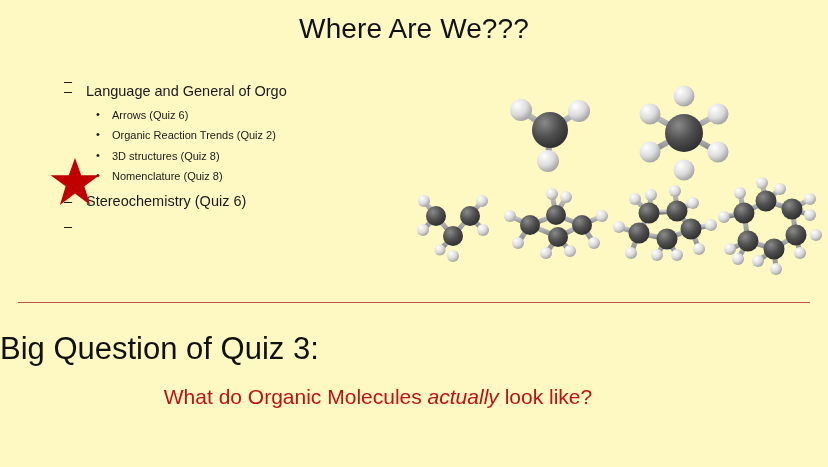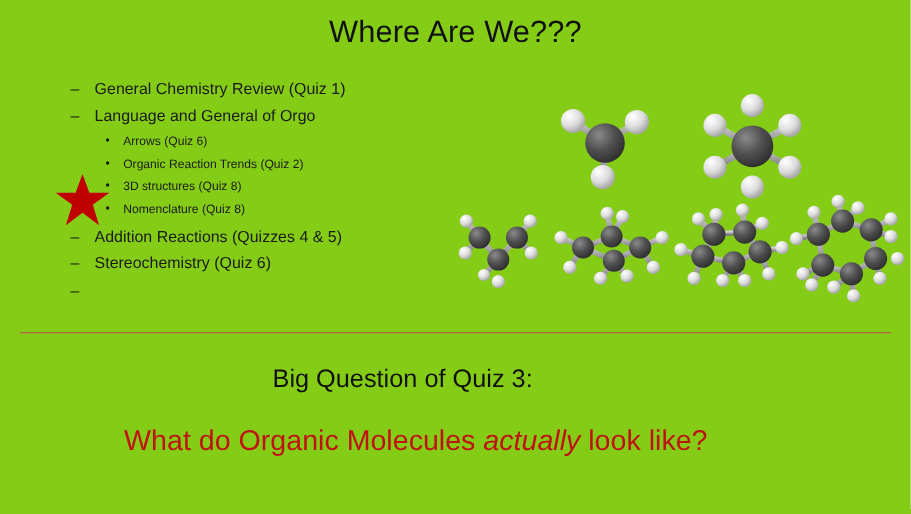"Where Are We???" #slide { background: #84cc16 -> #fef9c3 }
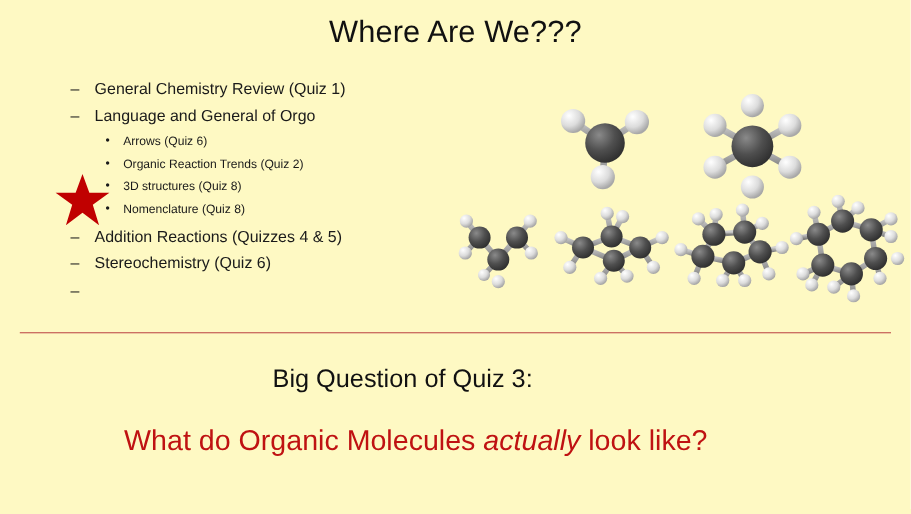"General Chemistry Review (Quiz 1)" span { html: <span>General Chemistry Review (Quiz 1)</span> -> none }
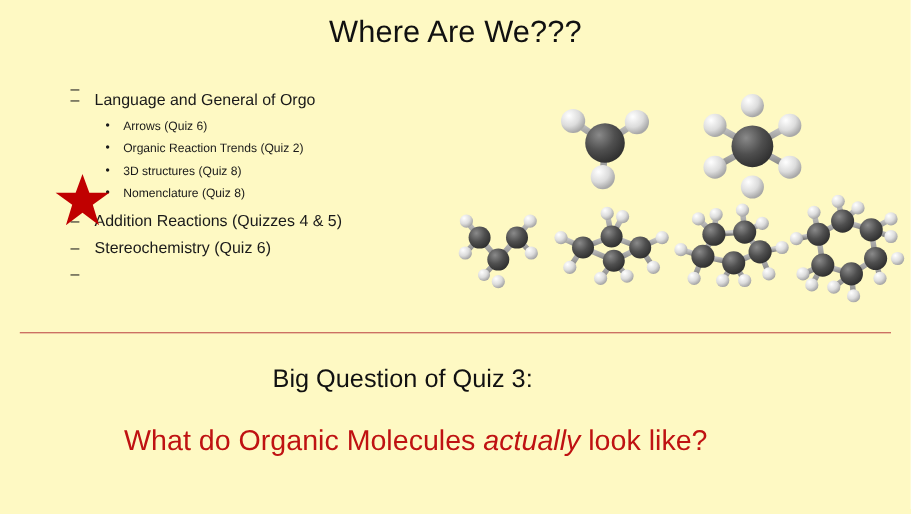"Addition Reactions (Quizzes 4 &" span { html: <span>Addition Reactions (Quizzes 4 &amp; 5)</span> -> none }
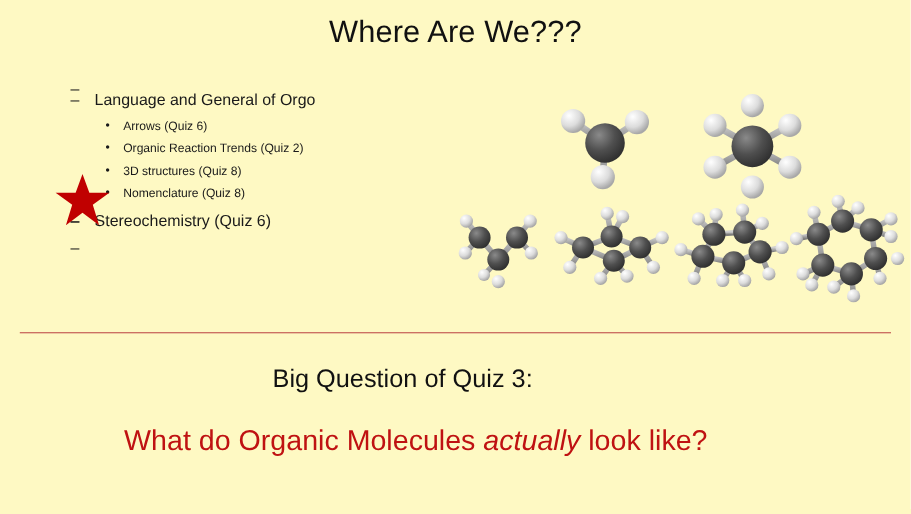"Big Question of Quiz 3:" #bottom-heading { font-size: 23px -> 31px; text-align: center -> left }
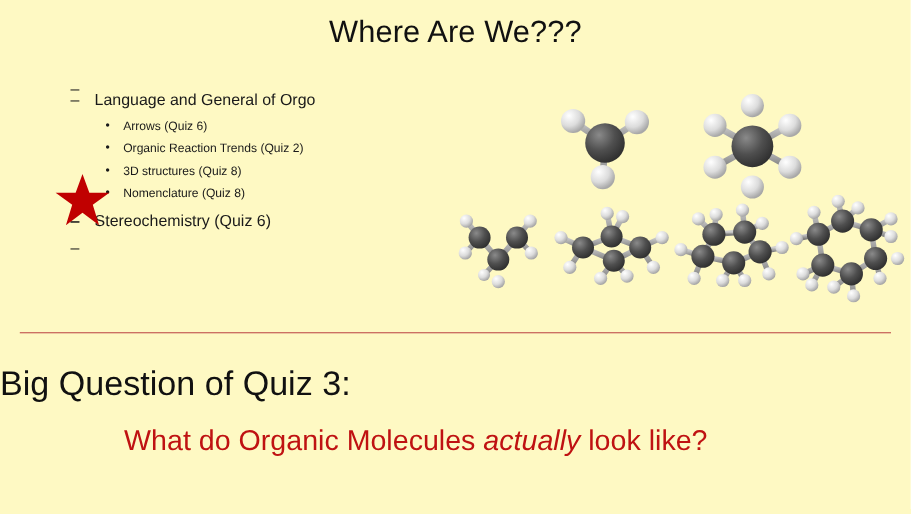"What do Organic Molecules actually" #bottom-question { font-size: 26px -> 21px }
